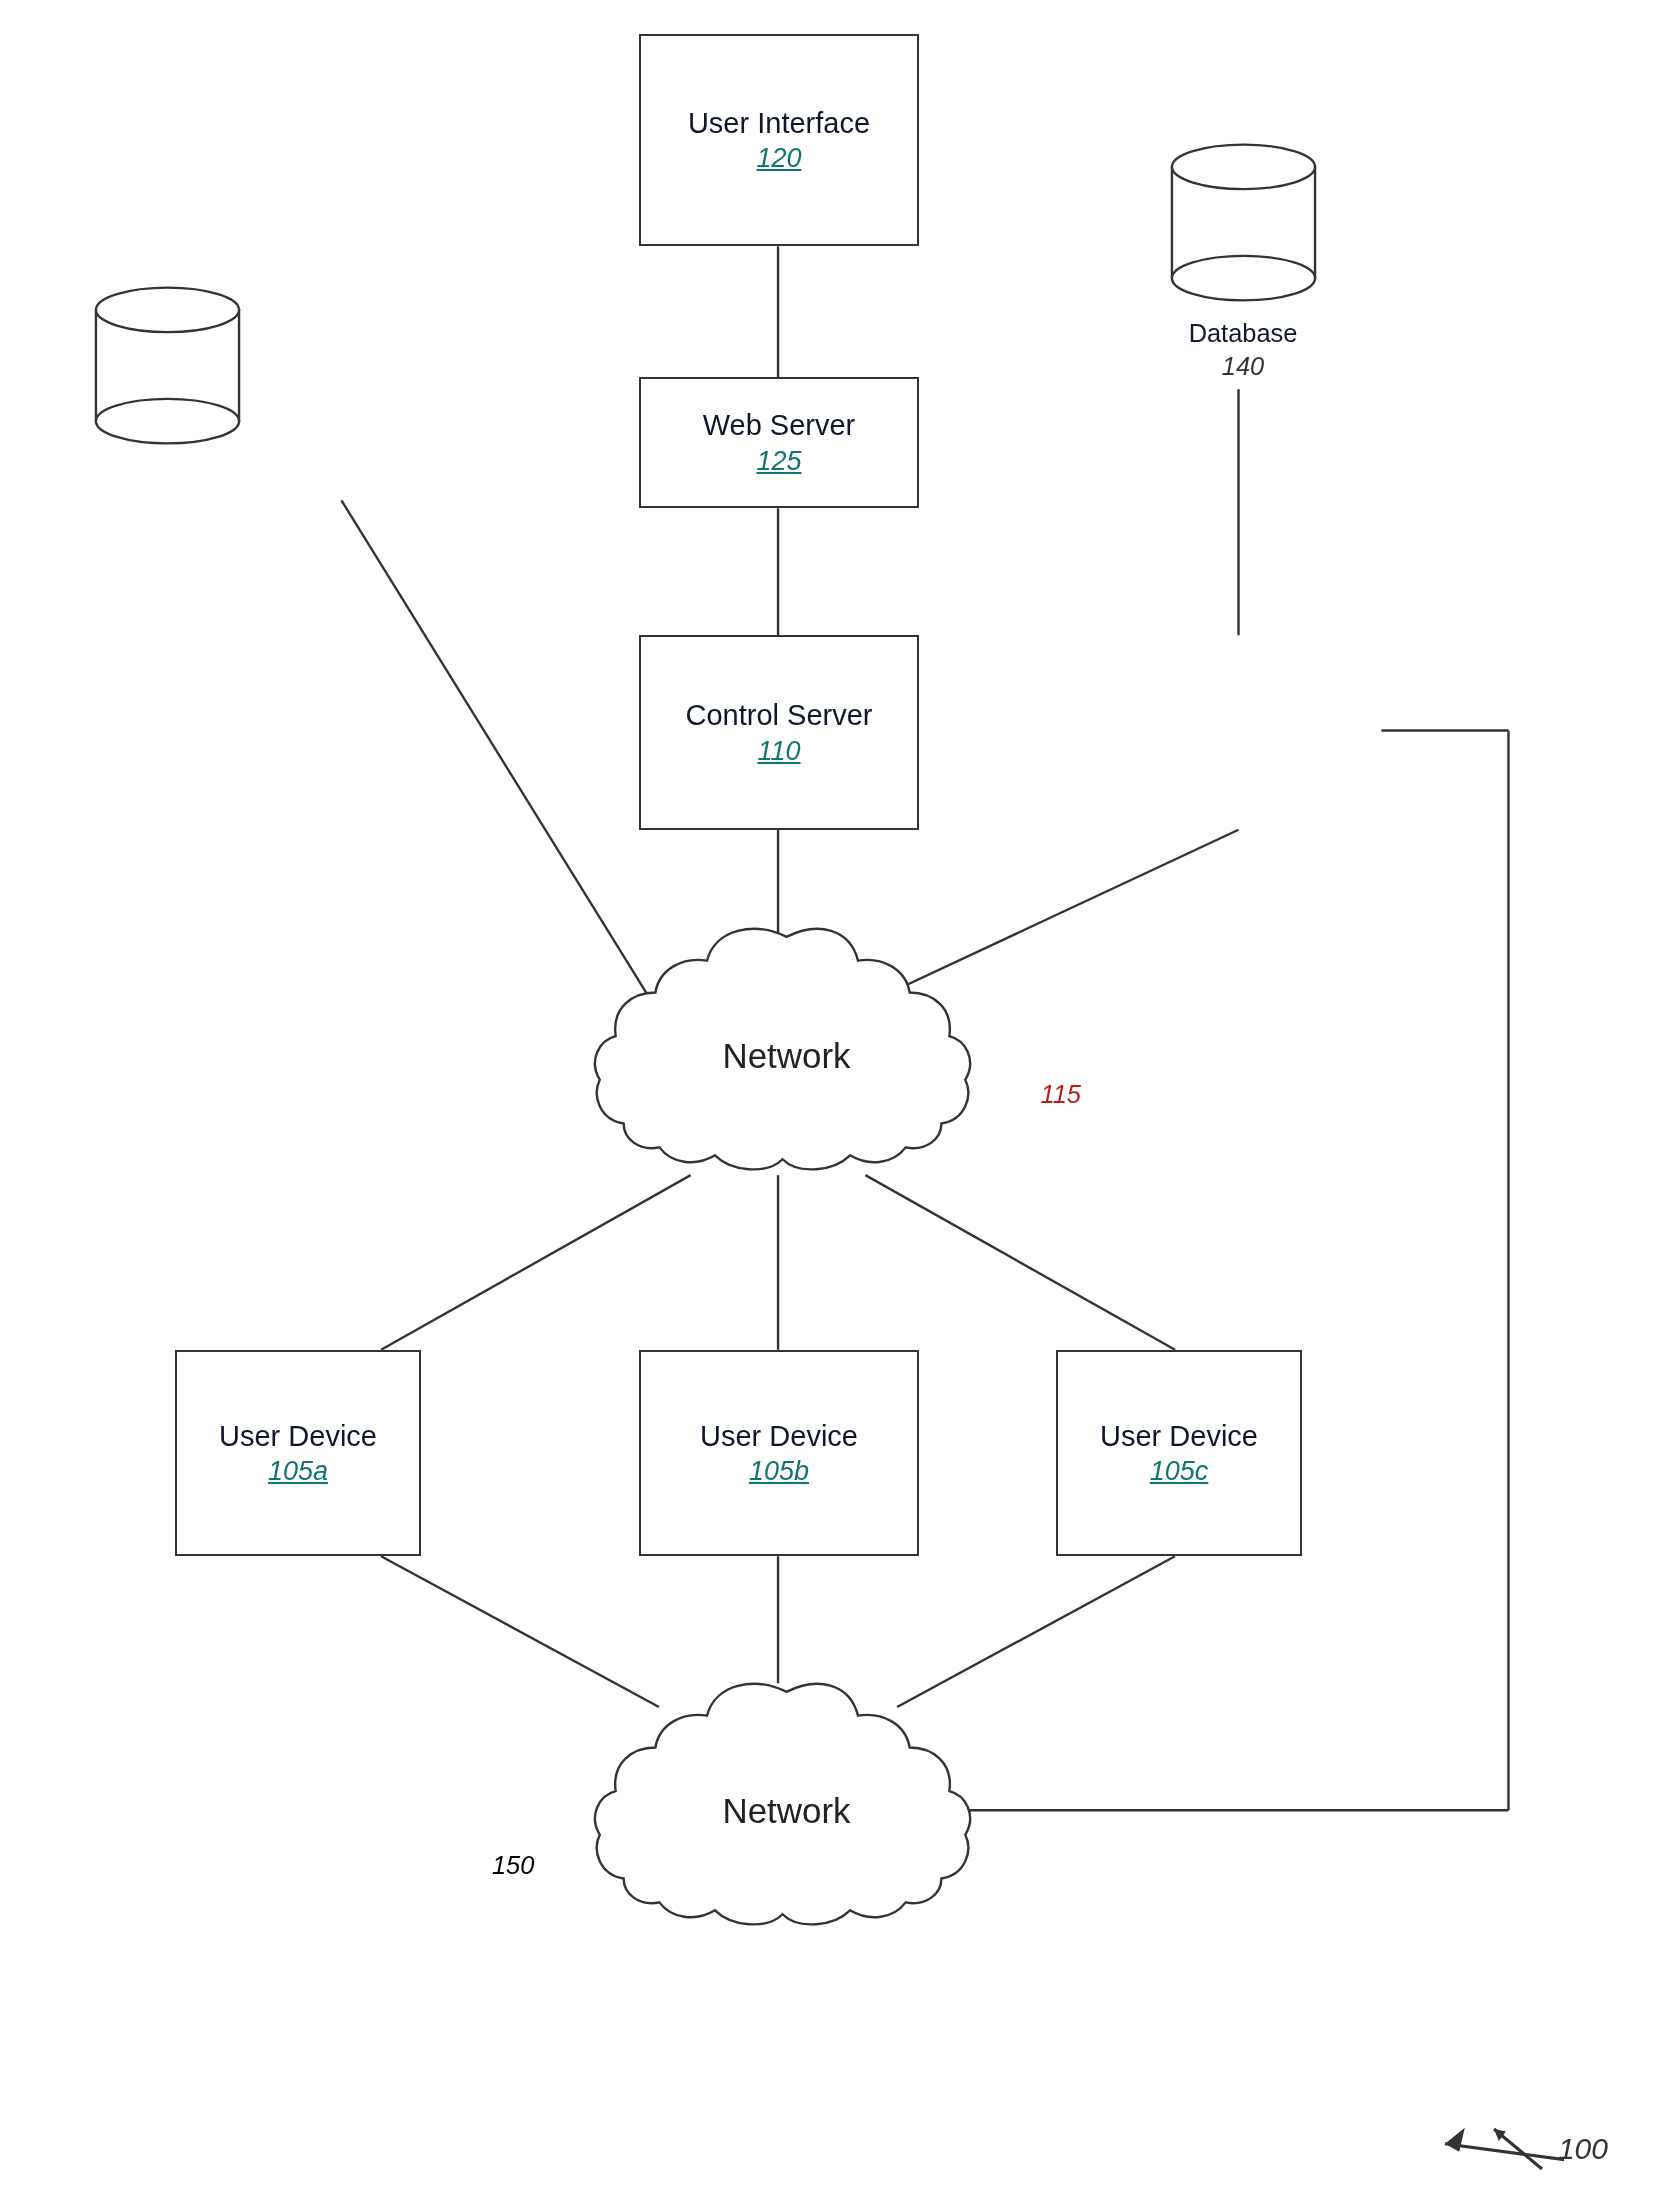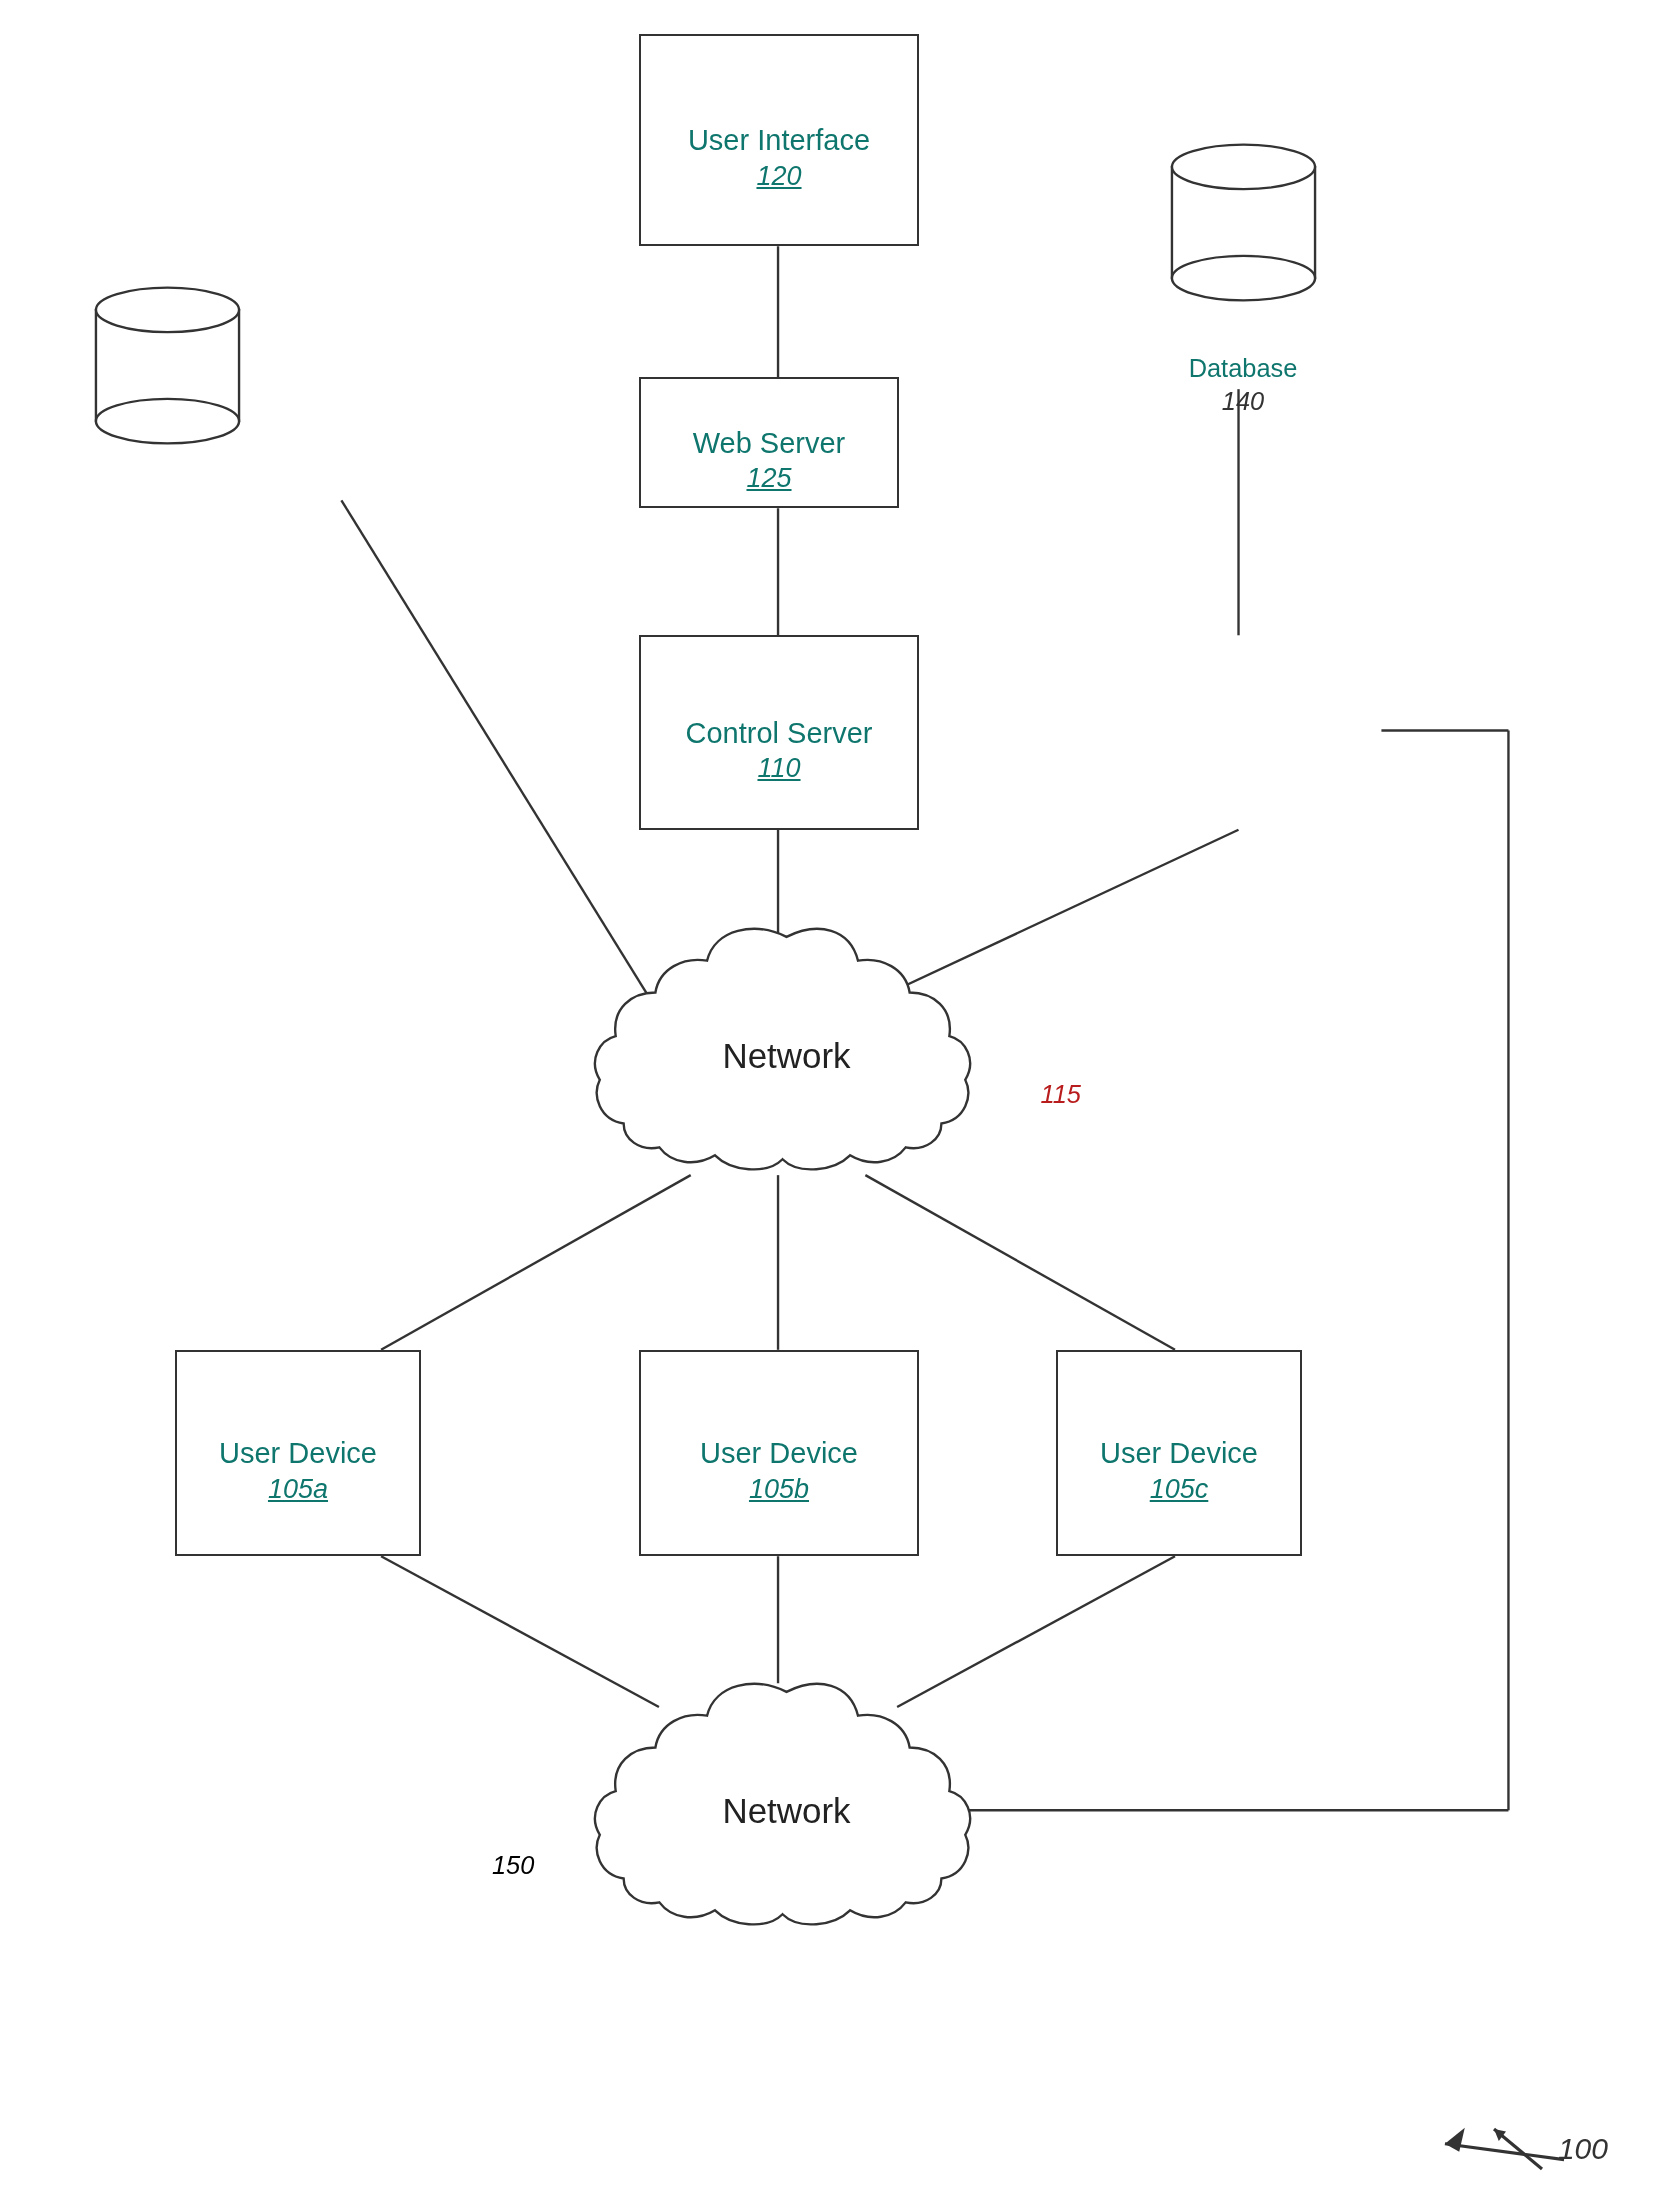"User Interface" .node-label { color: #0f766e -> #0f172a; margin-top: 35px -> none }
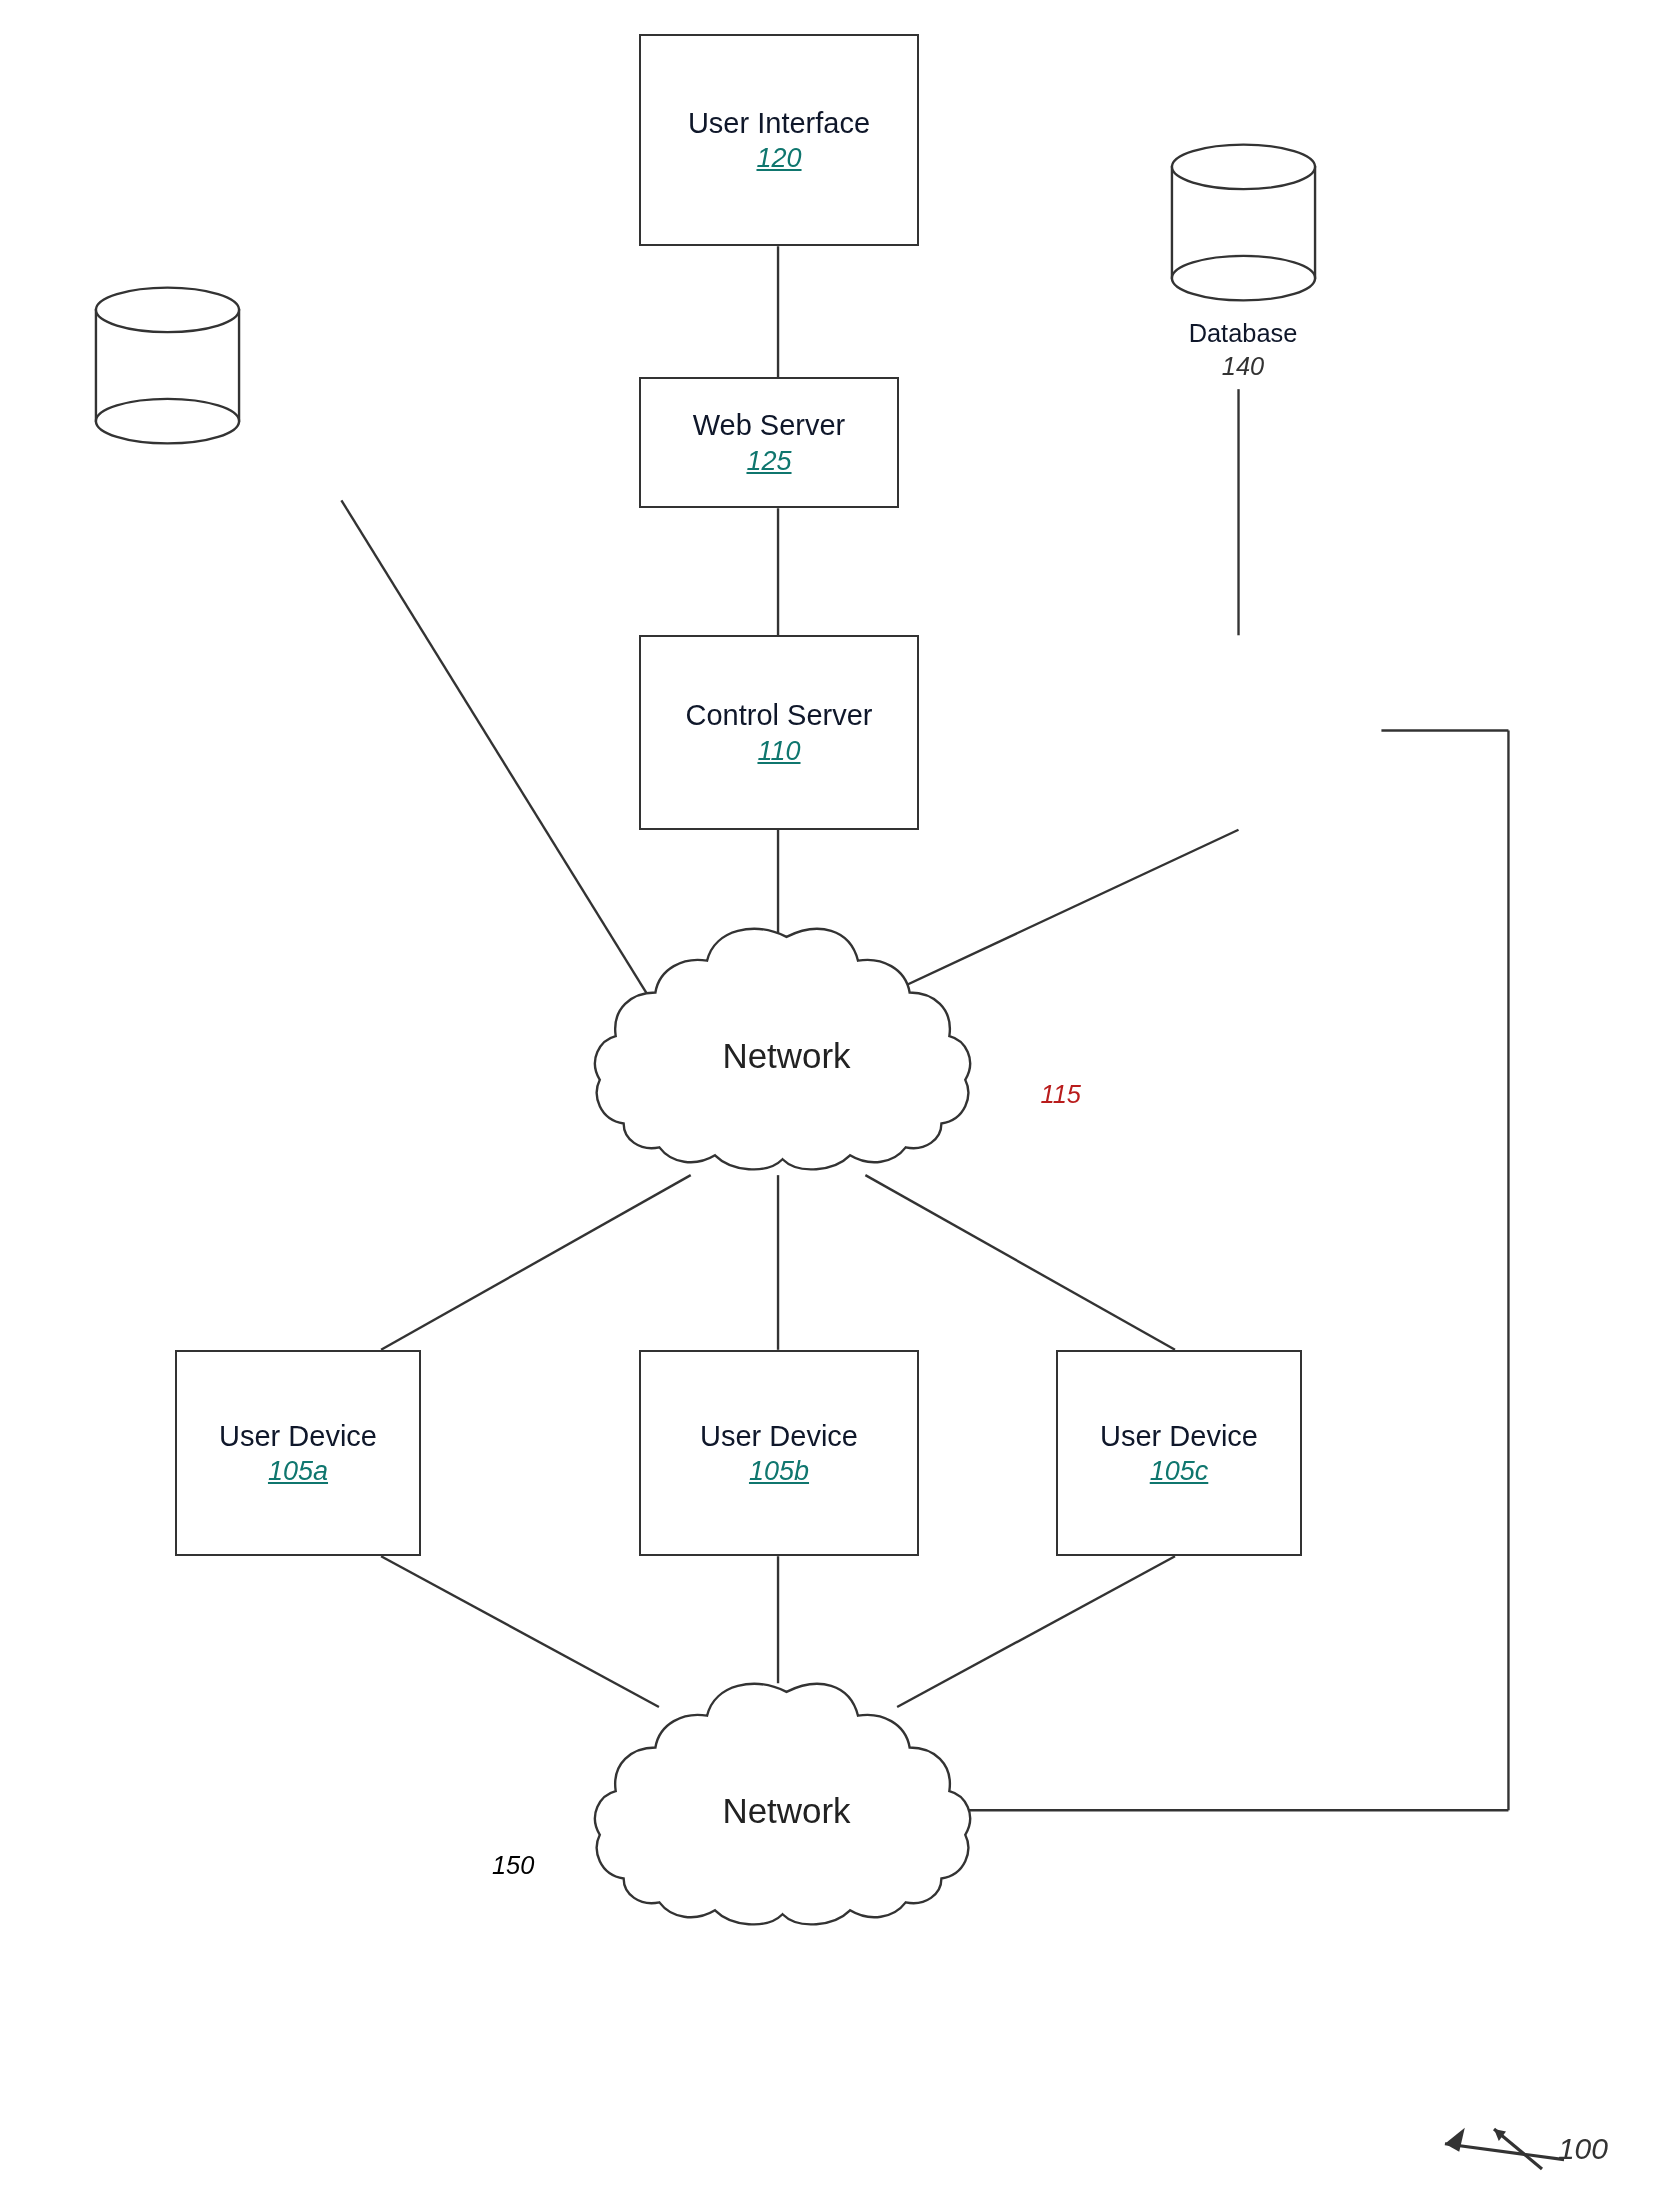"Web Server" div.node-box { width: 260px -> 280px }
